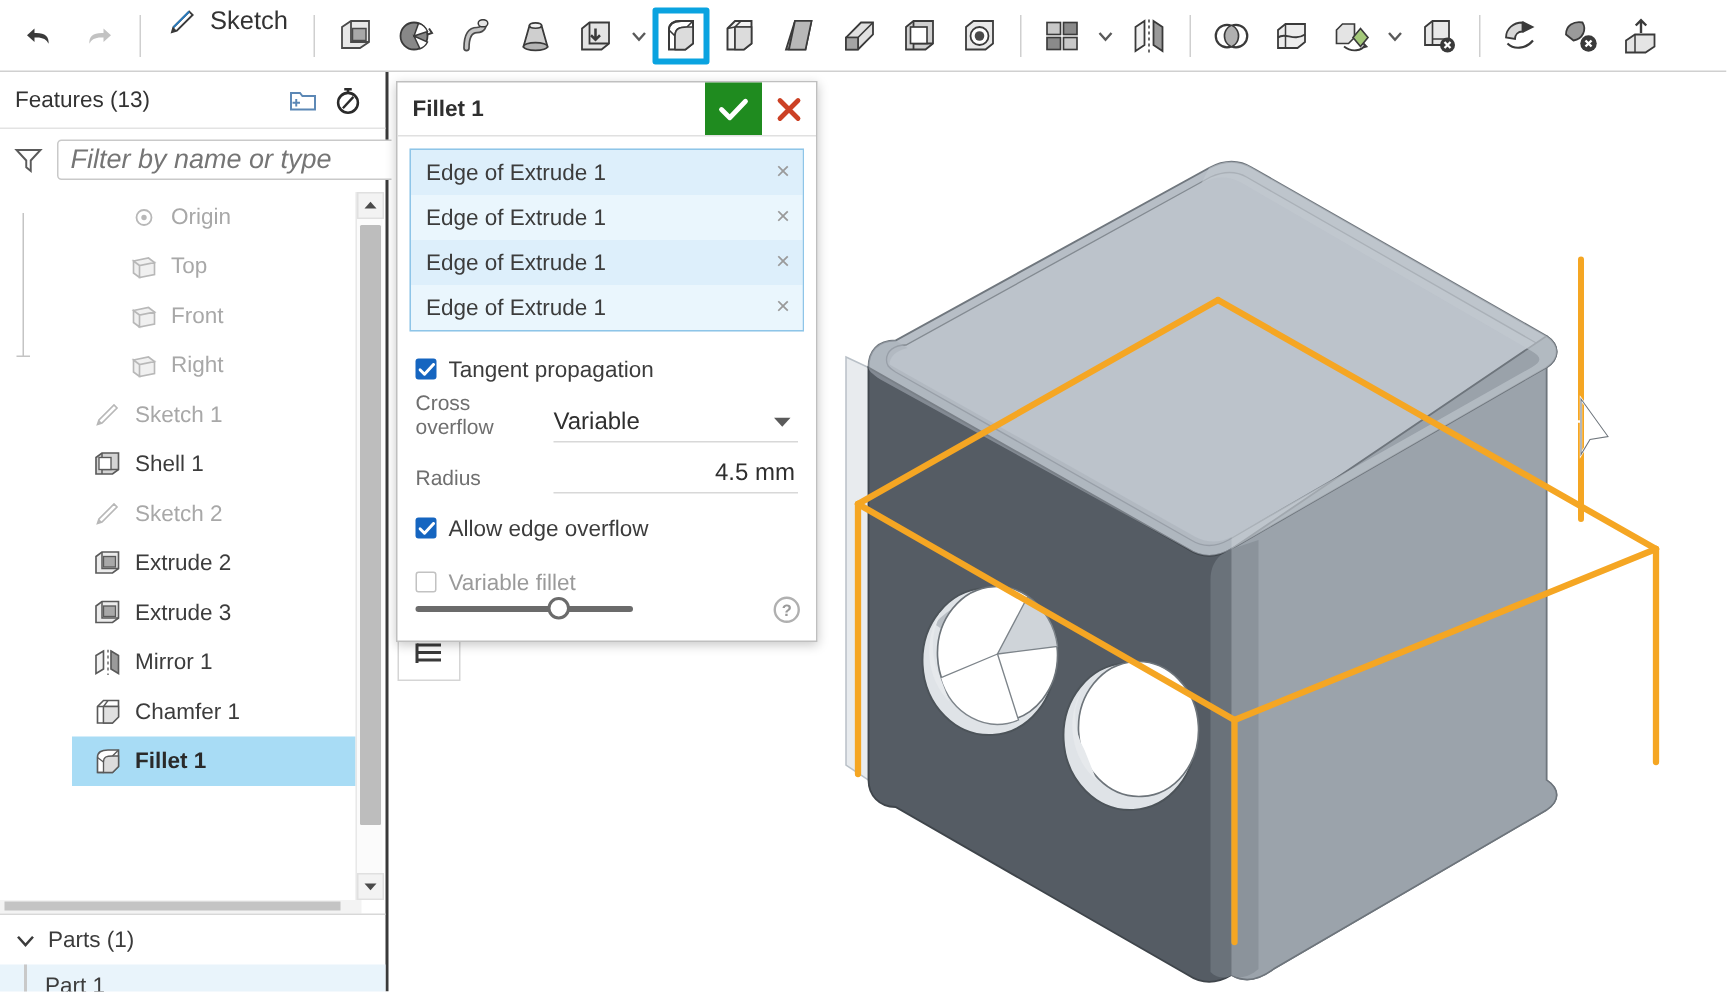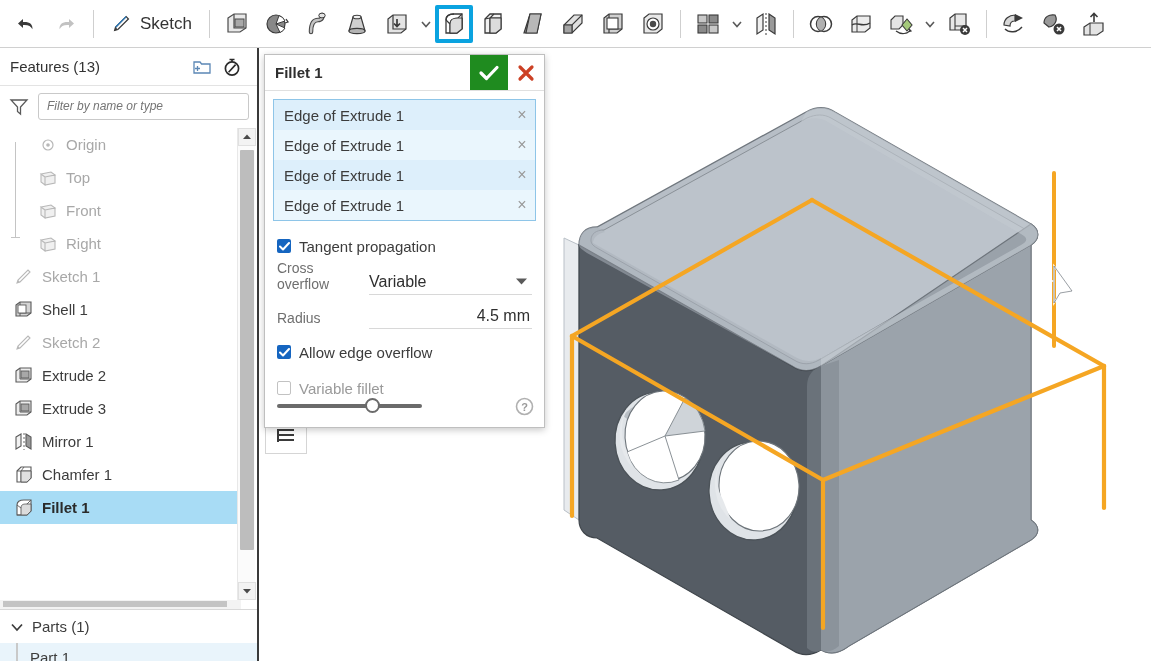"Sketch" .sketch-btn { align-items: center -> flex-start }
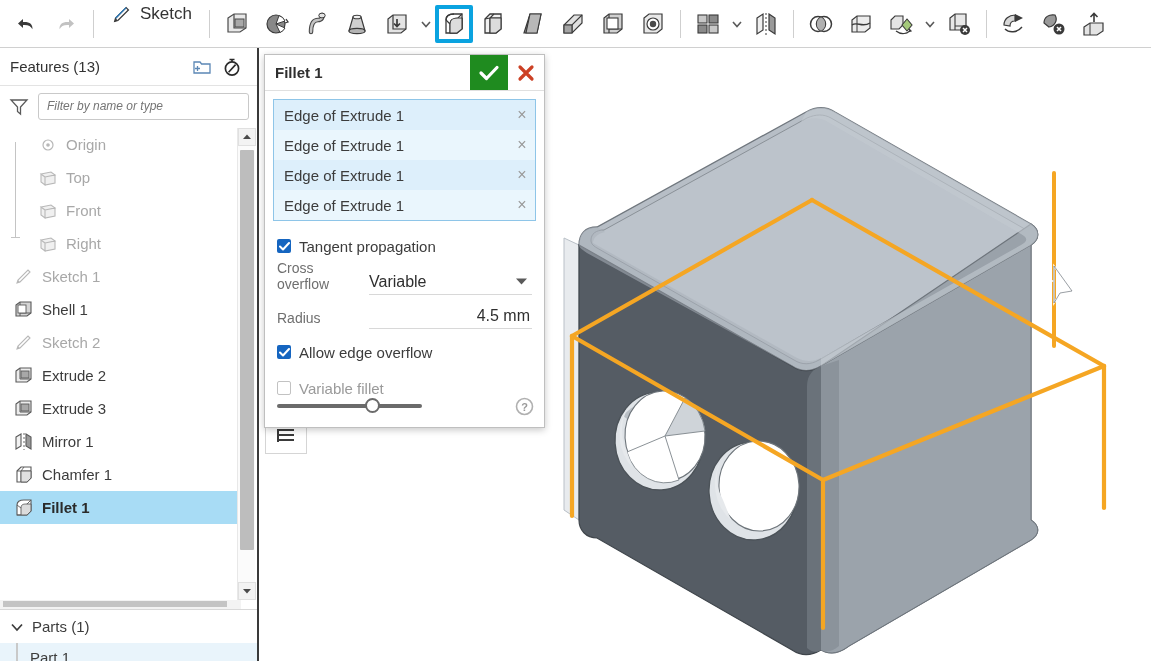"Filter by name or type" #filter-input { font-size: 12px -> 18px }
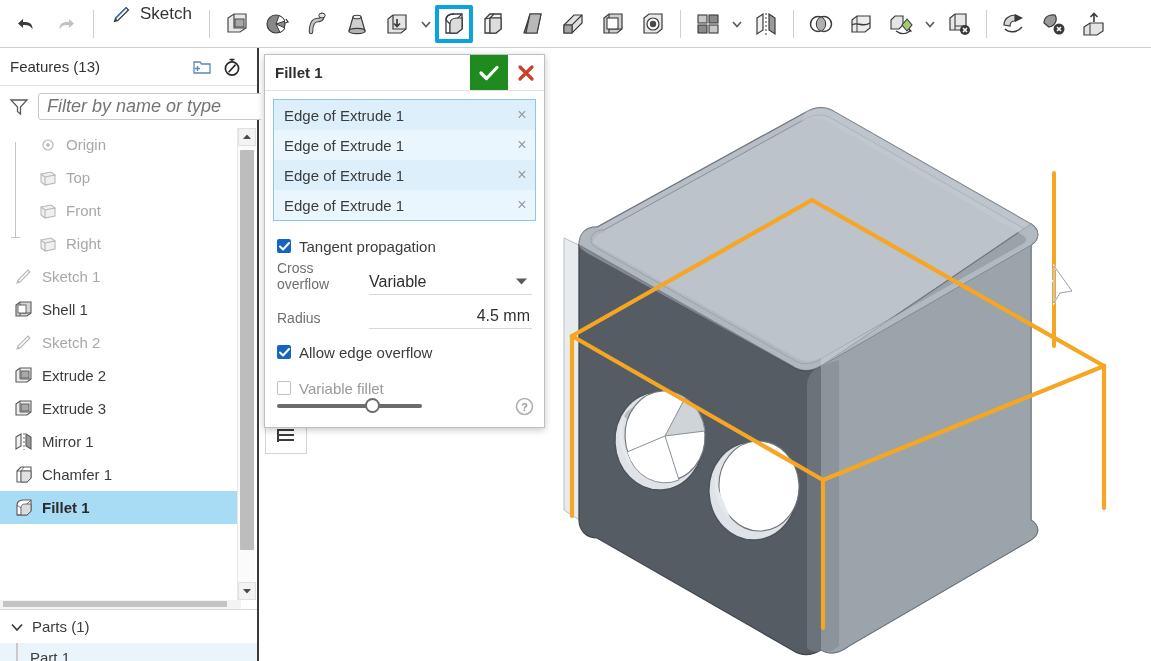"Origin" .tree-row { margin-left: none -> 48px }
